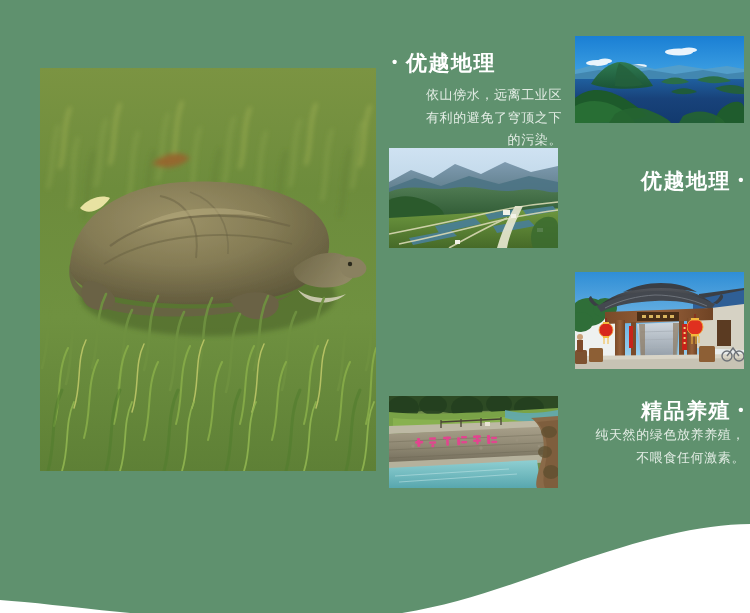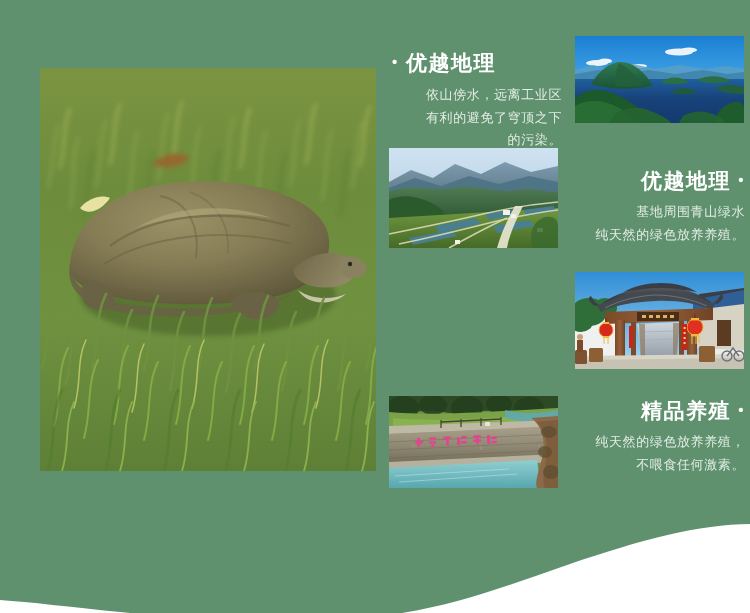"基地周围青山绿水" div.body-txt { html: <div>基地周围青山绿水 纯天然的绿色放养养殖。</div> -> none }
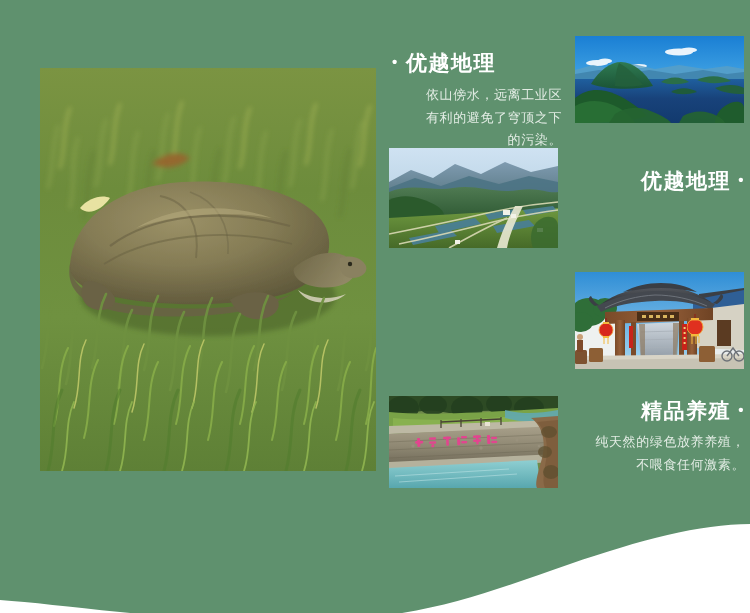"精品养殖 •" #blk-breed .head { margin-bottom: 7px -> none }
